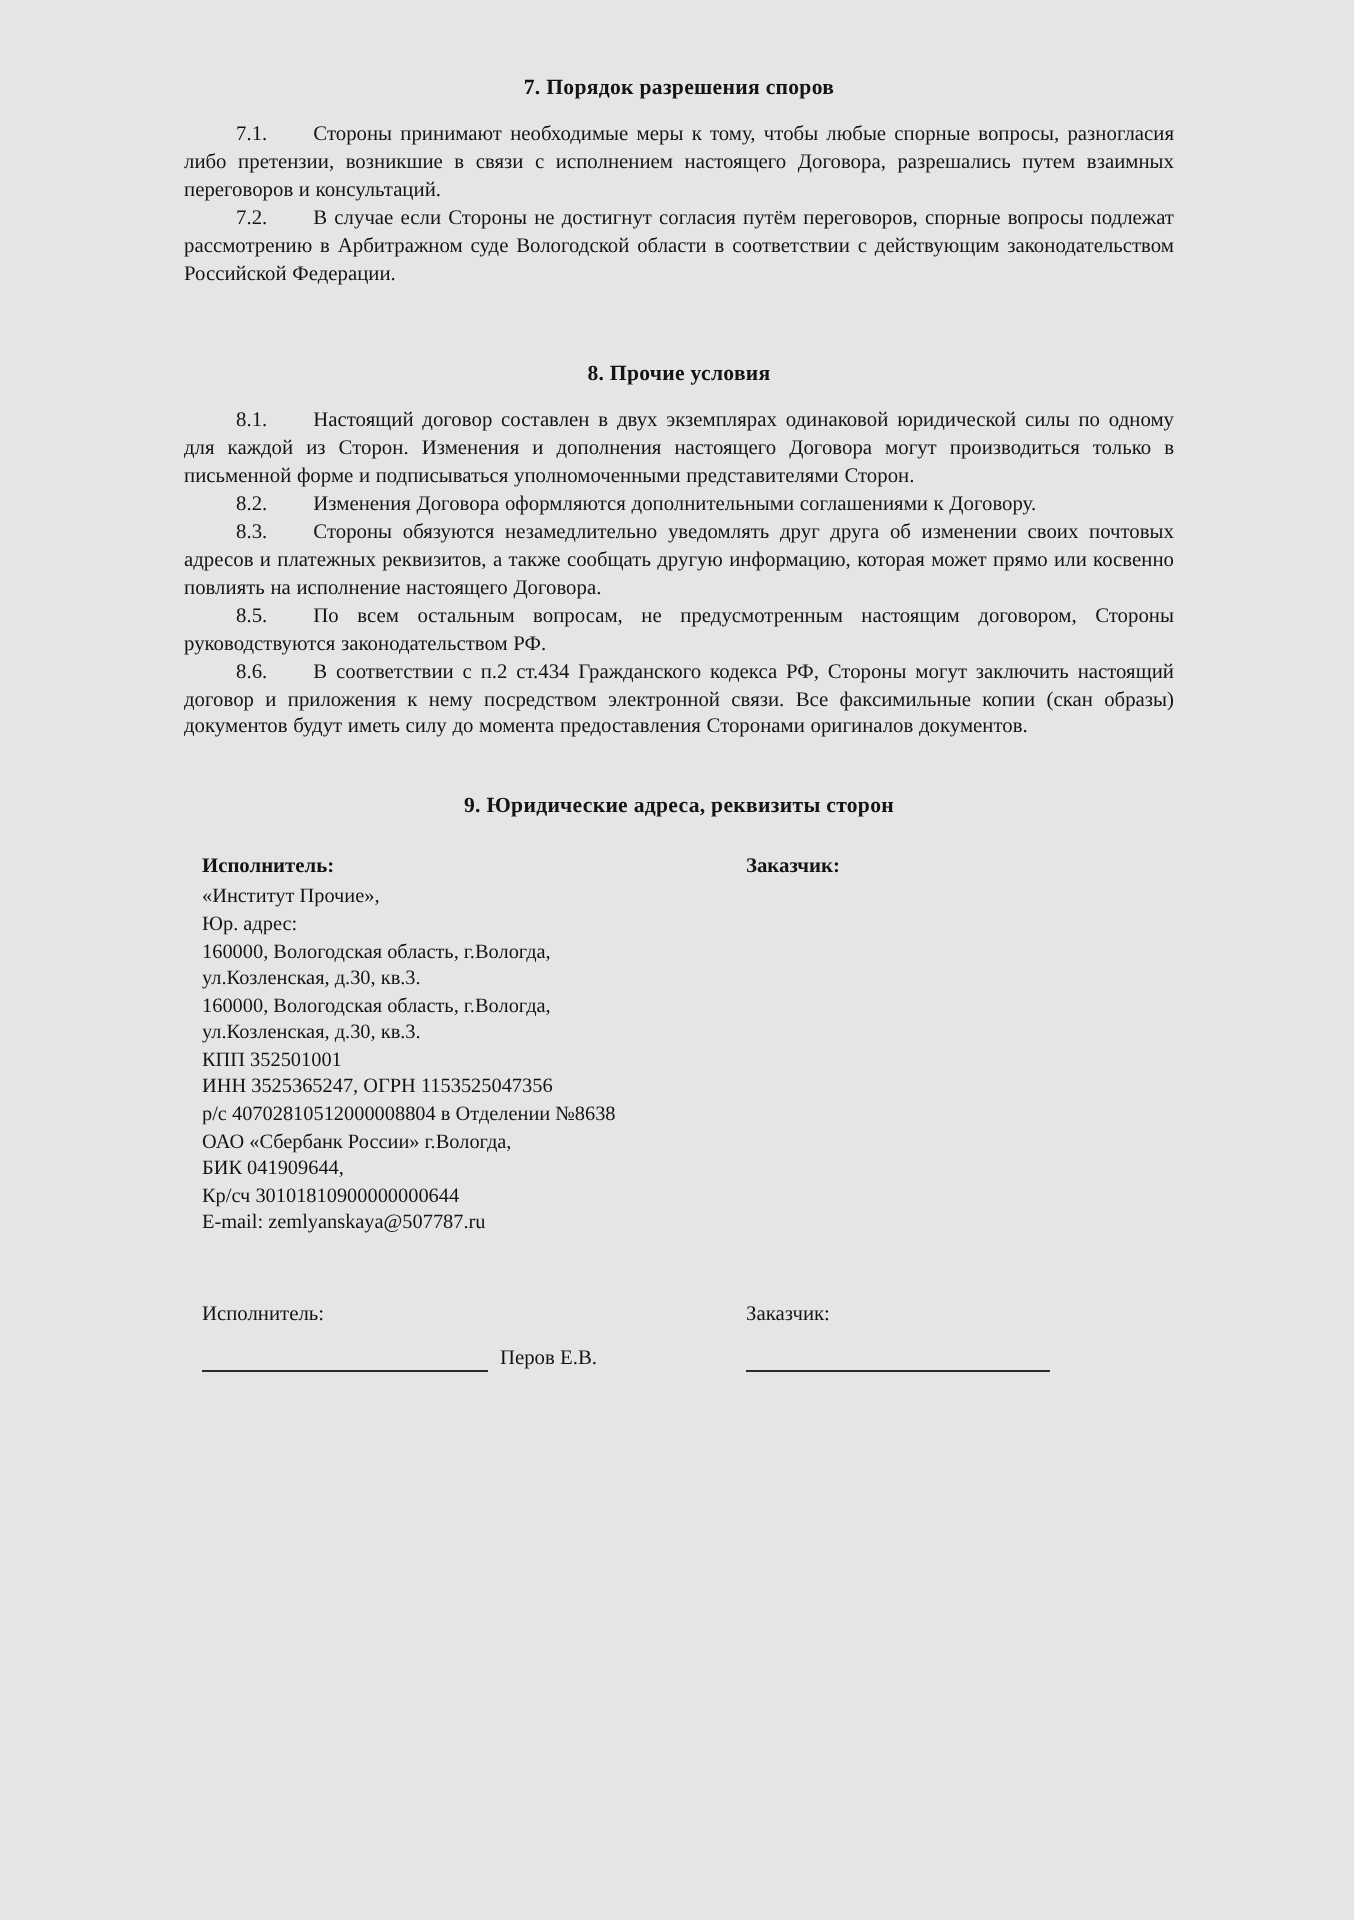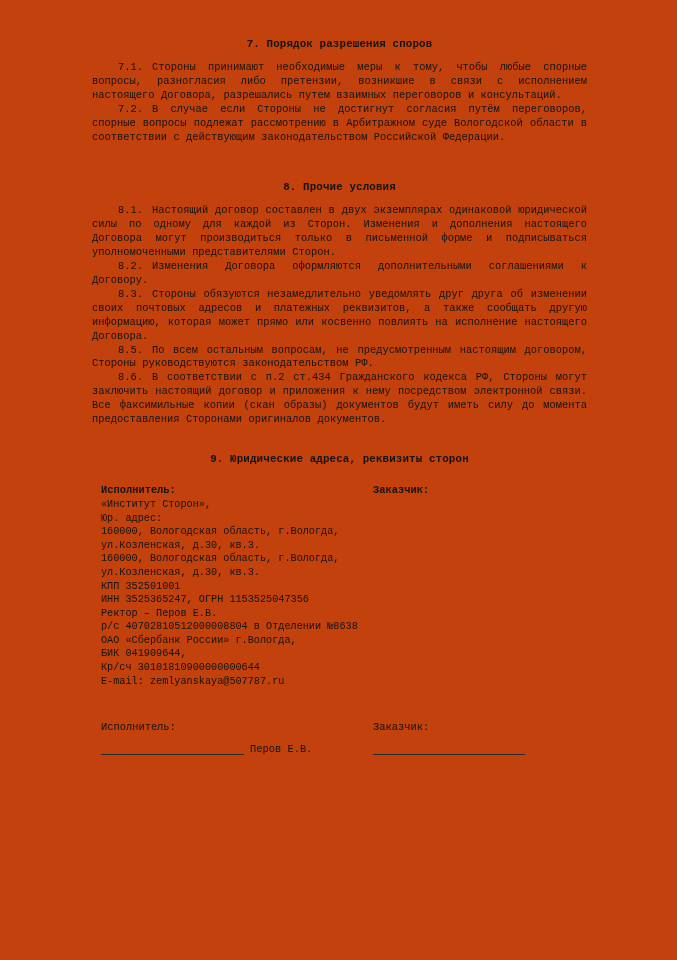"7. Порядок разрешения споров" .page { background: #c2410c -> #e5e5e5; font-family: Liberation Mono, monospace -> none }
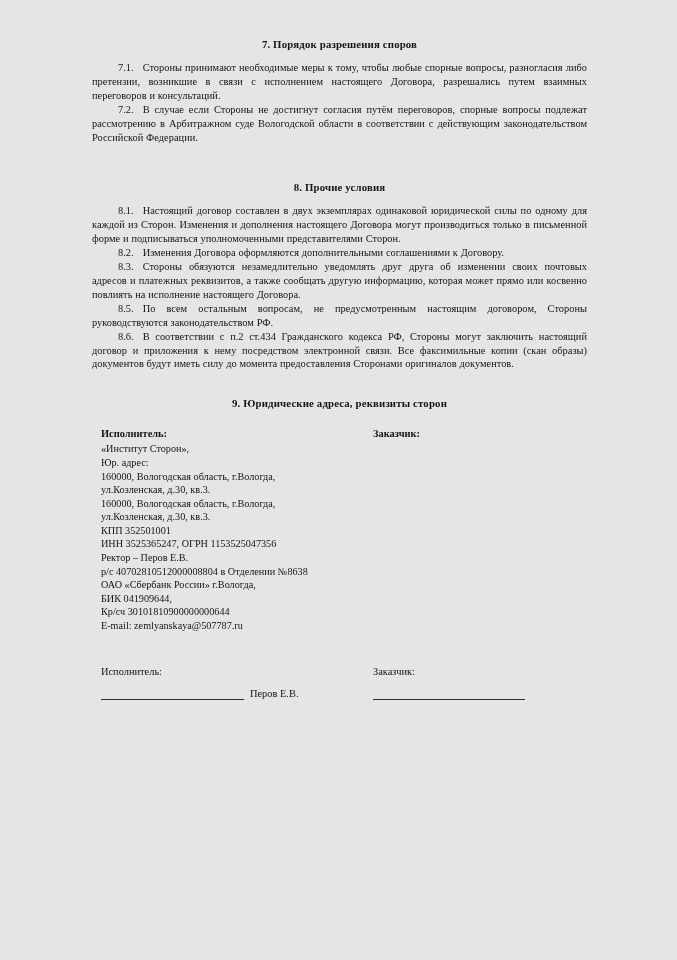"7.1." p.clause .num { margin-right: 9px -> 23px }
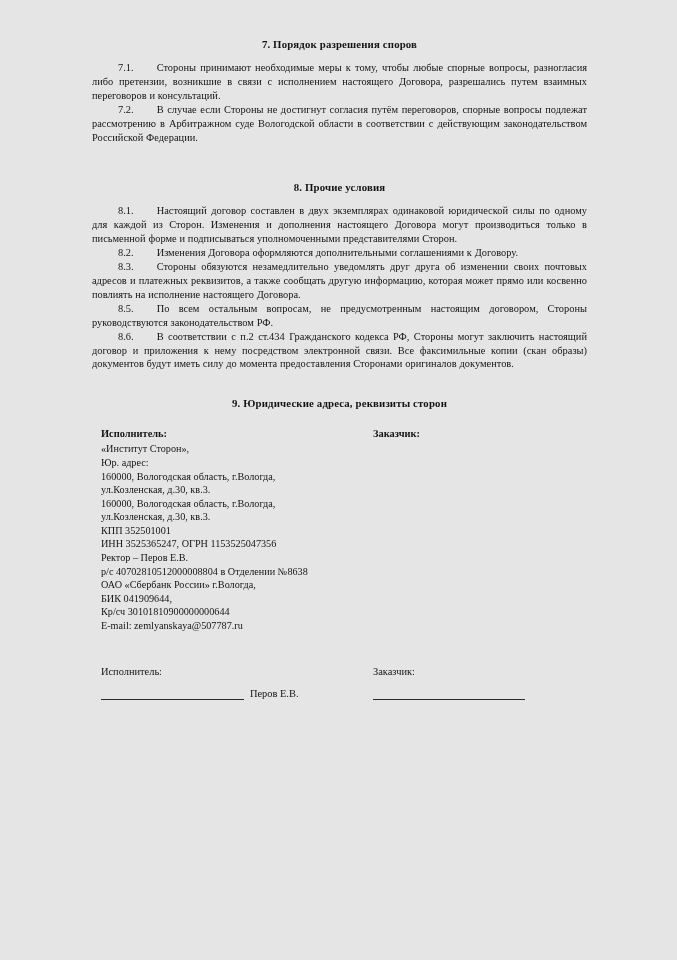"«Институт Сторон»," p.req-line { text: Сторон -> Прочие }
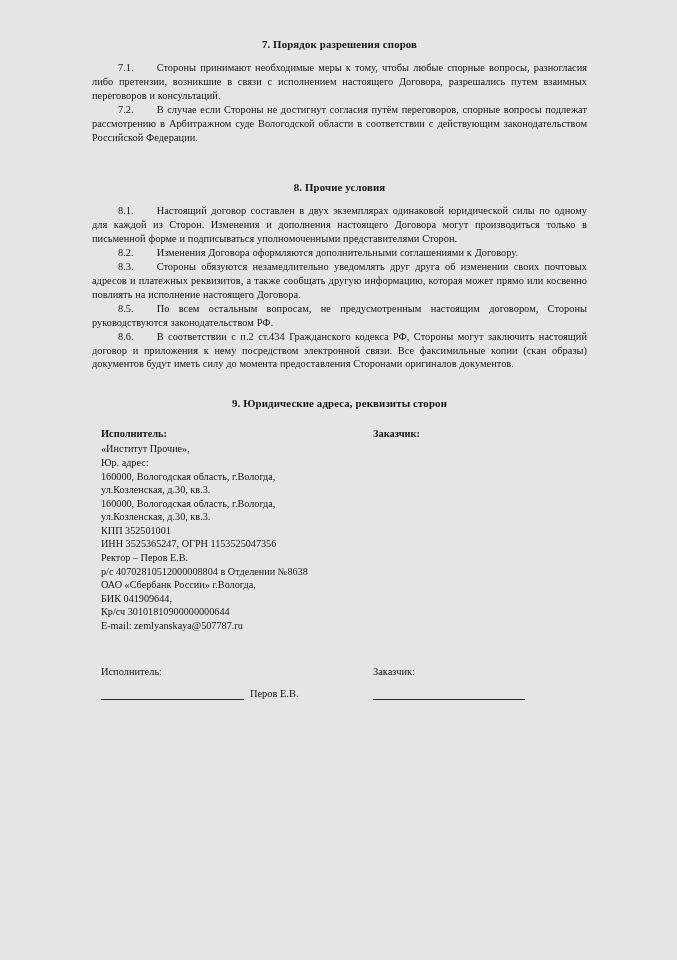"Ректор – Перов Е.В." p.req-line { html: <p>Ректор – Перов Е.В.</p> -> none }
